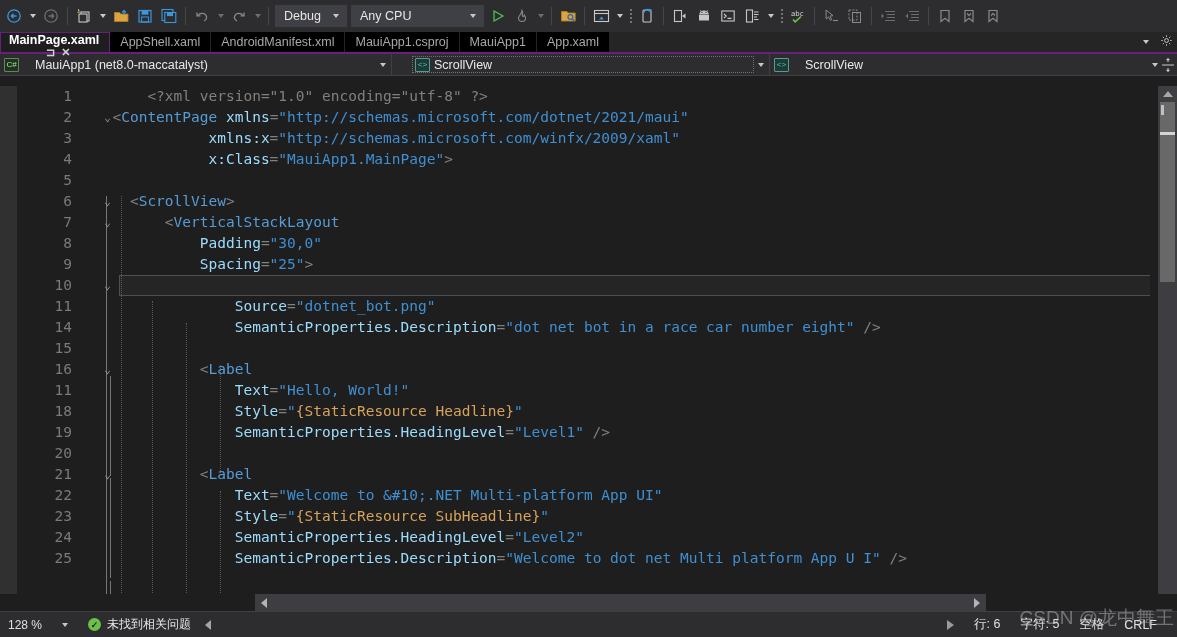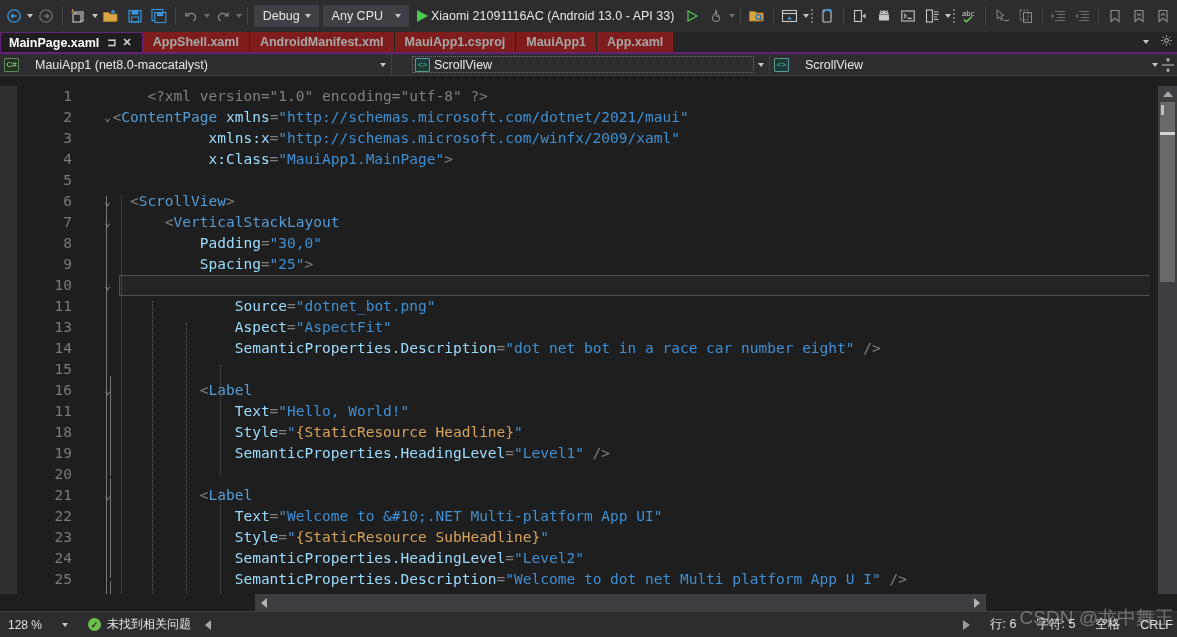"Xiaomi 21091116AC (Android 13.0 -" div.tb-run { html: <div> <span></span> <span>Xiaomi 21091116AC (Android 13.0 - API 33)</span> <span></span> </div> -> none }
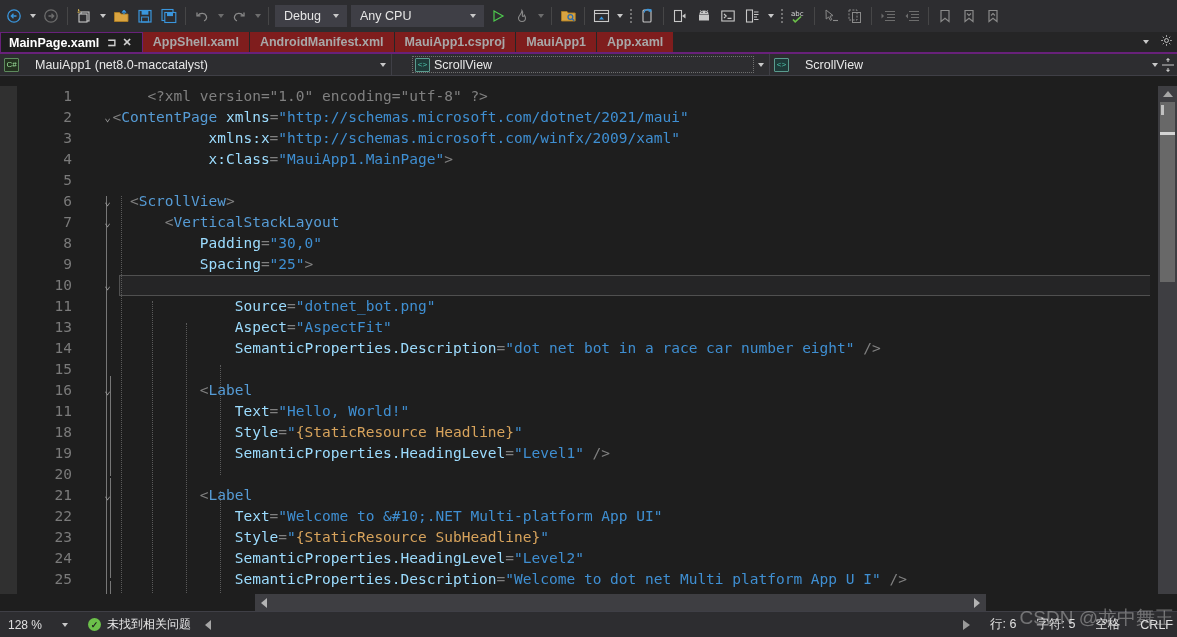"MainPage.xaml" .tab.active { flex-direction: none -> column }
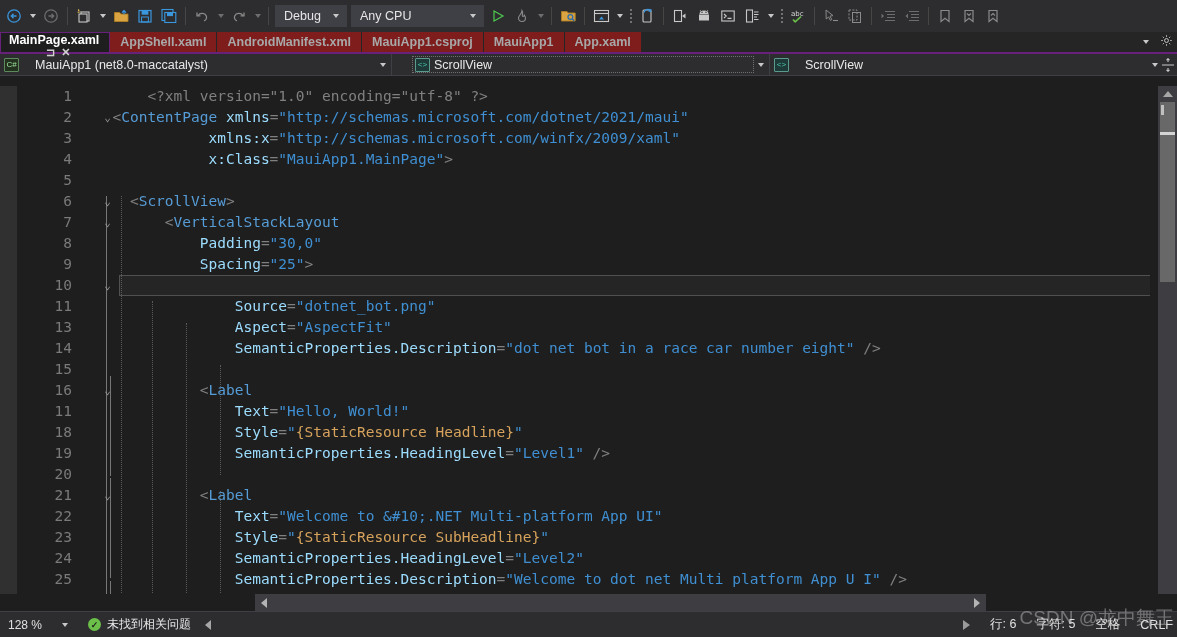"AppShell.xaml" .tab { background: #7f1d1d -> #000000; font-weight: bold -> none }
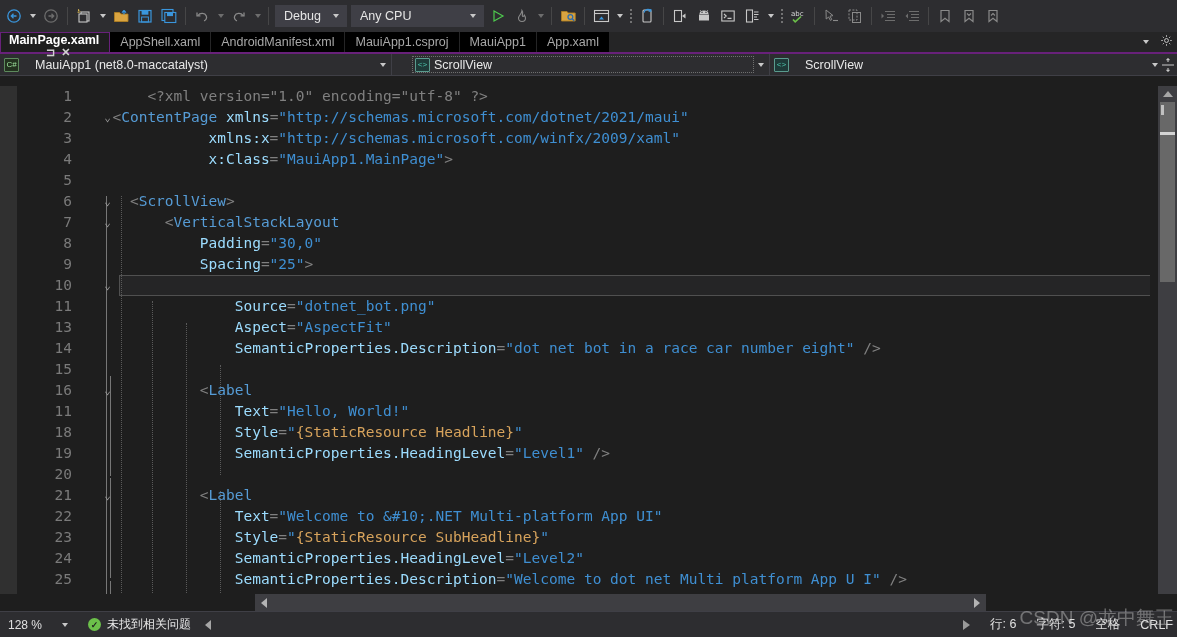"13" div.line { html: <div><span>13</span><span><span> </span><span>Aspect</span><span>=</span><span>"AspectFit"</span></span></div> -> none }
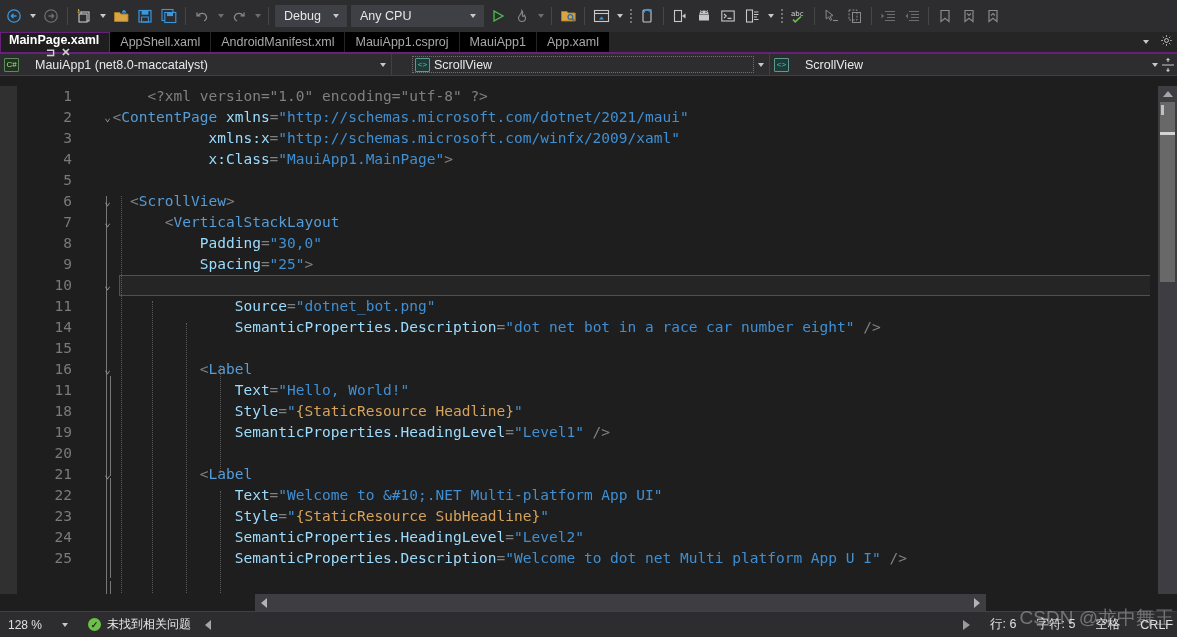"行: 6" .status-right { padding-right: 4px -> 20px }
